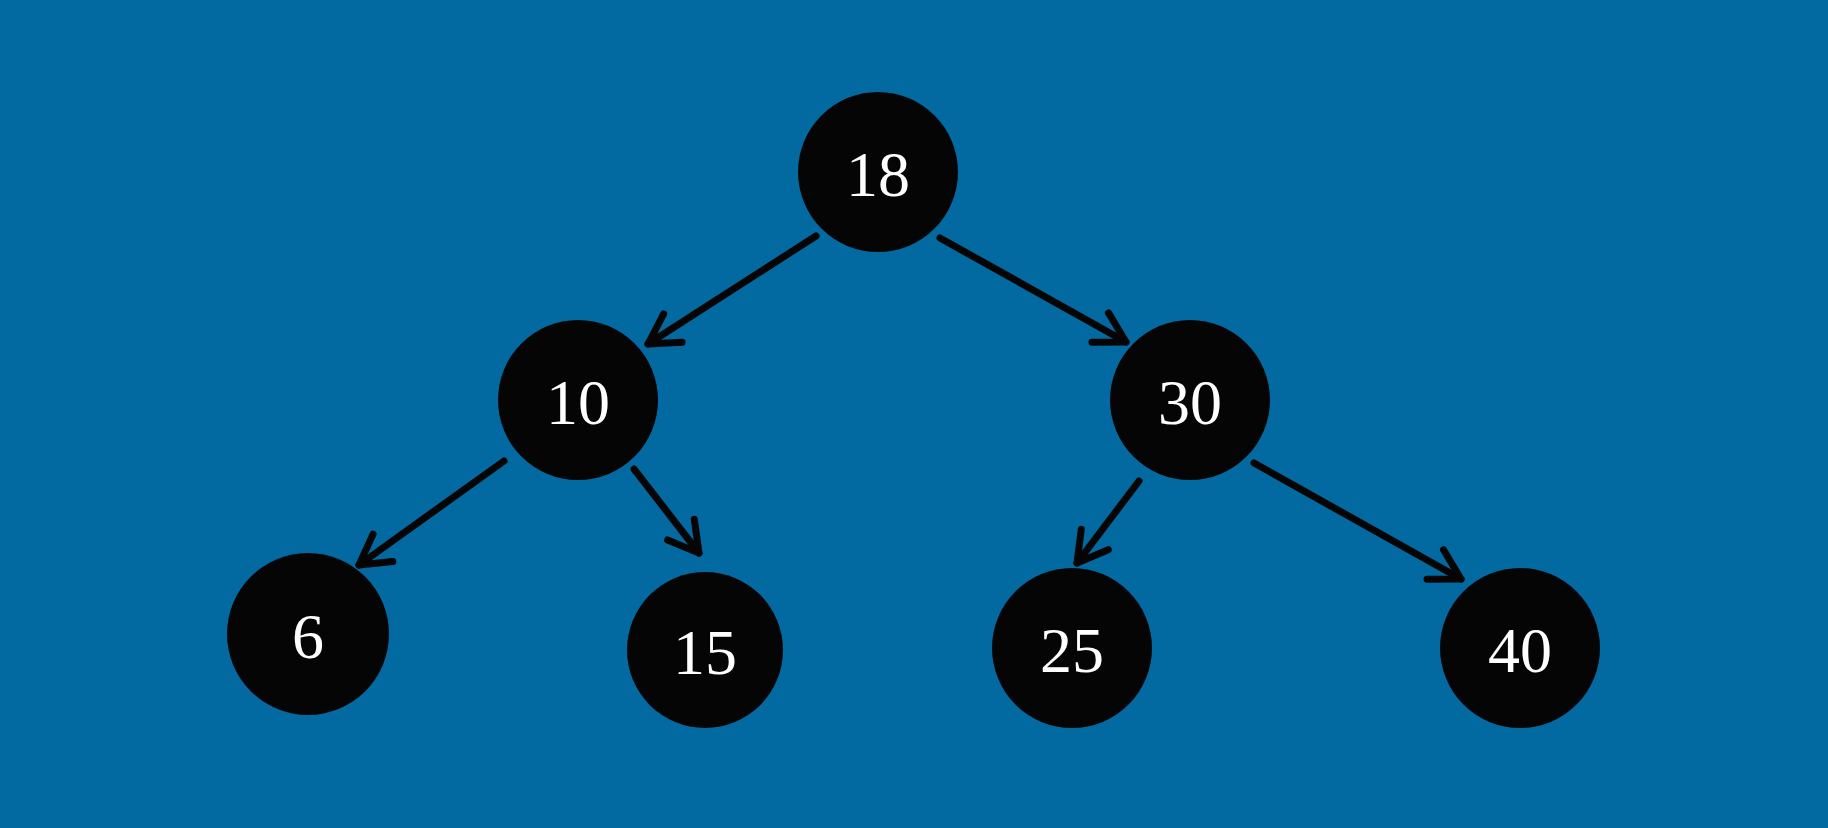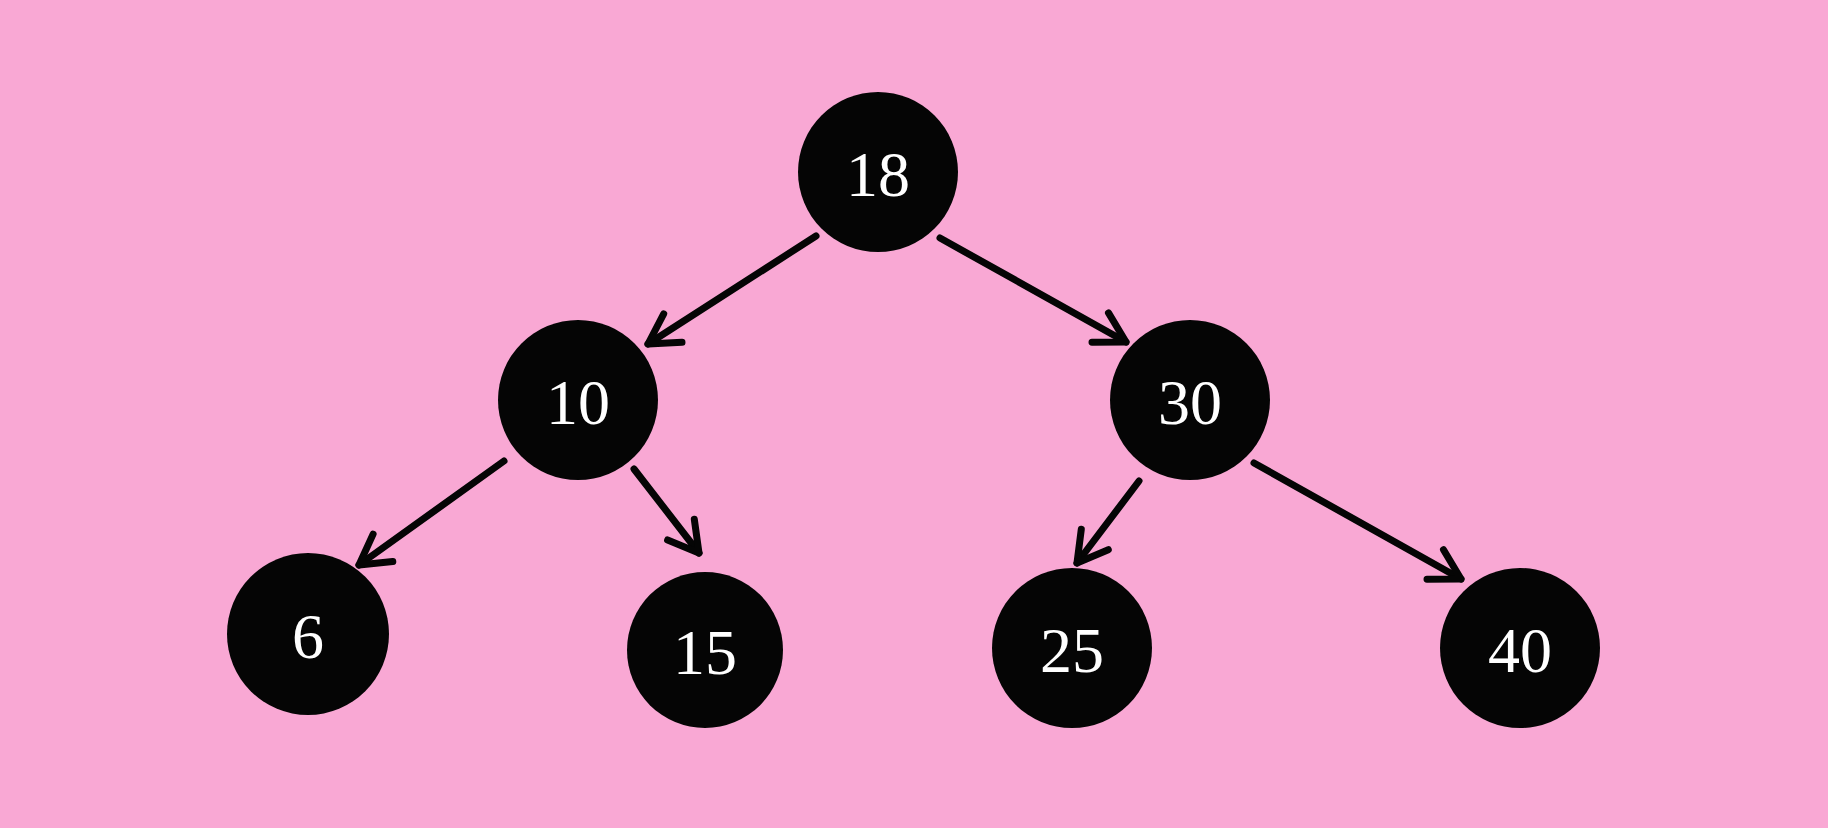"18" #diagram-root { background: #f9a8d4 -> #0369a1 }
